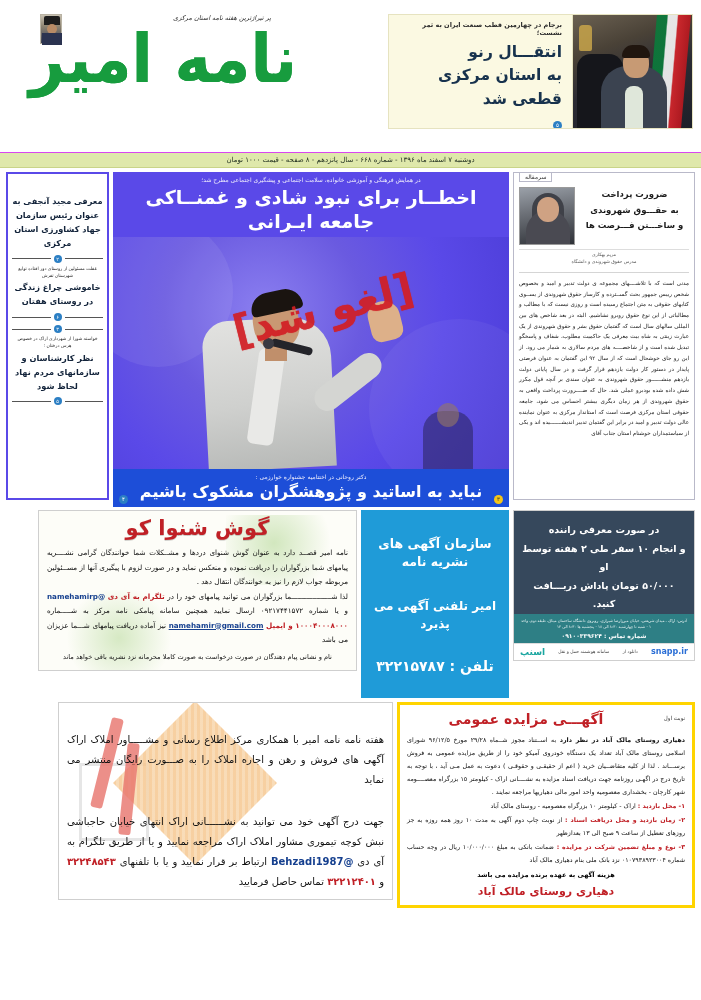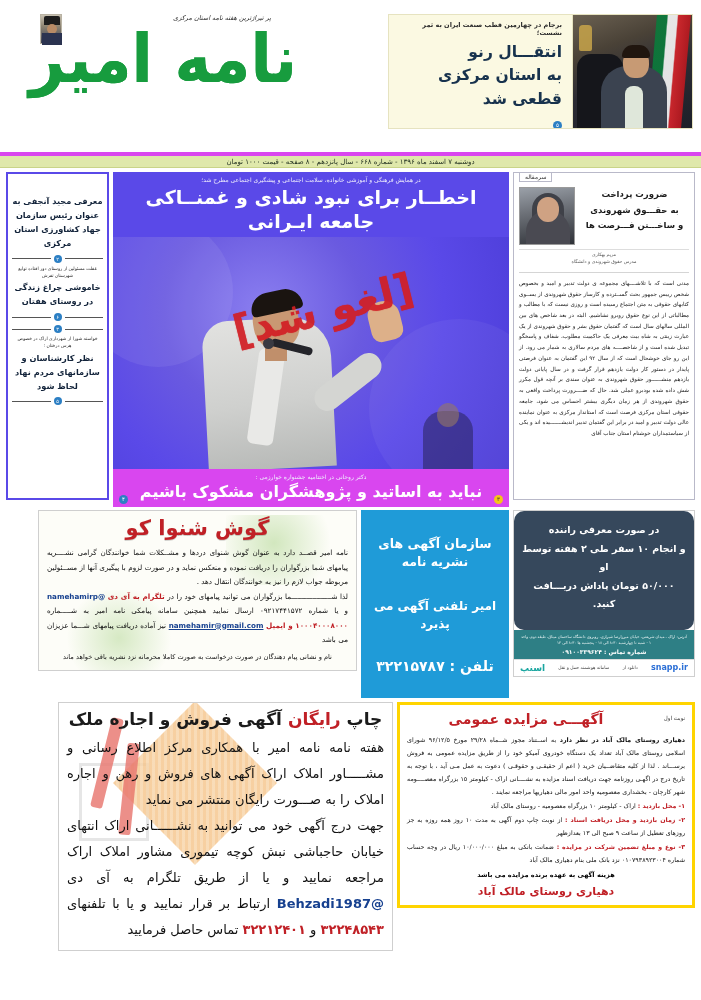"دوشنبه ۷ اسفند ماه ۱۳۹۶" .dateline { border-top: 4px solid #d946ef -> 1px solid #d946ef }
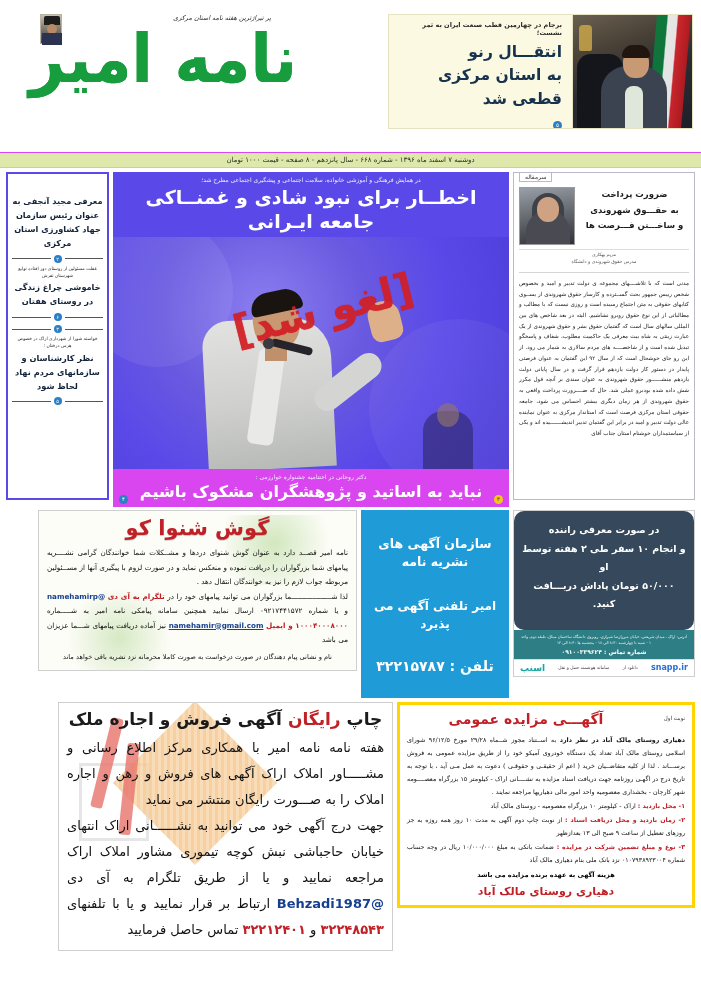"نباید به اساتید و پژوهشگران" .center-head2 { background: #d946ef -> #1d4ed8 }
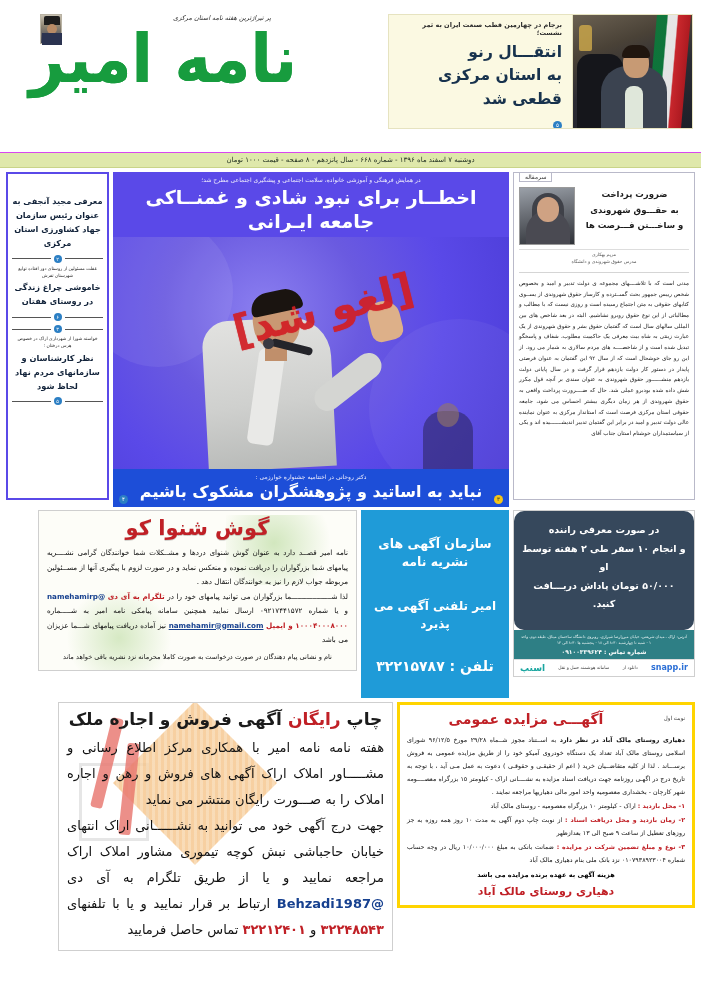"در صورت معرفی راننده" .snapp-main { border-radius: 10px -> none; padding: 10px 8px 16px 8px -> 10px 8px 0 8px }
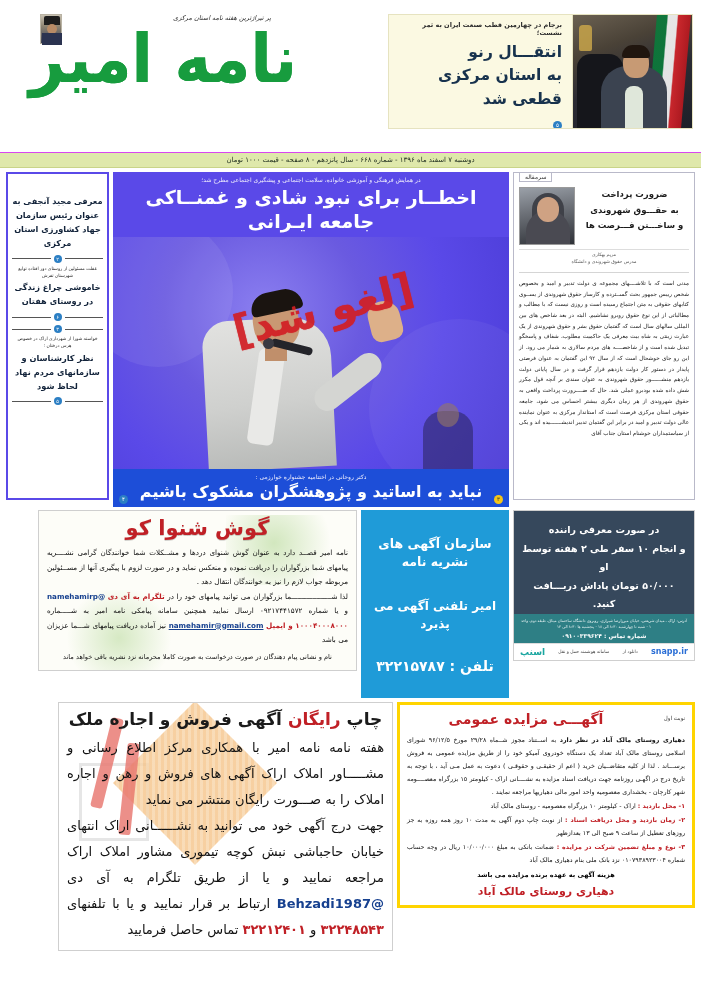"سامانه پیامکی نامه امیر به" span { text: امیر -> مرکز }
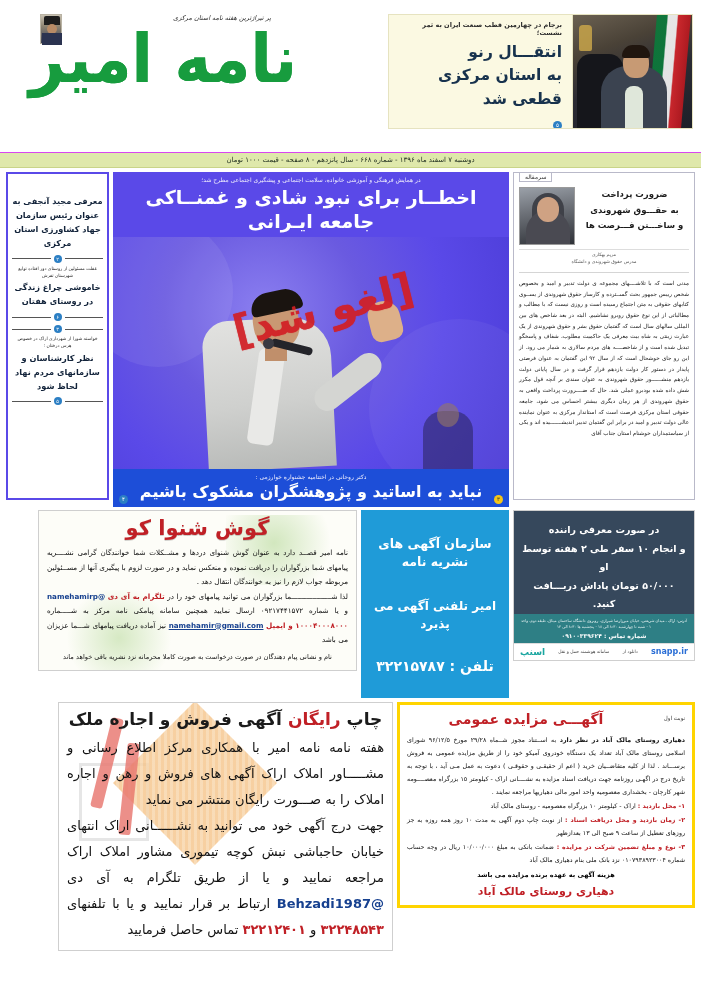"چاپ رایگان آگهی فروش و" div.est-title { html: <div> <span>چاپ</span> <span>رایگان</span> <span>آگهی فروش و اجاره ملک</span> </div> -> none }
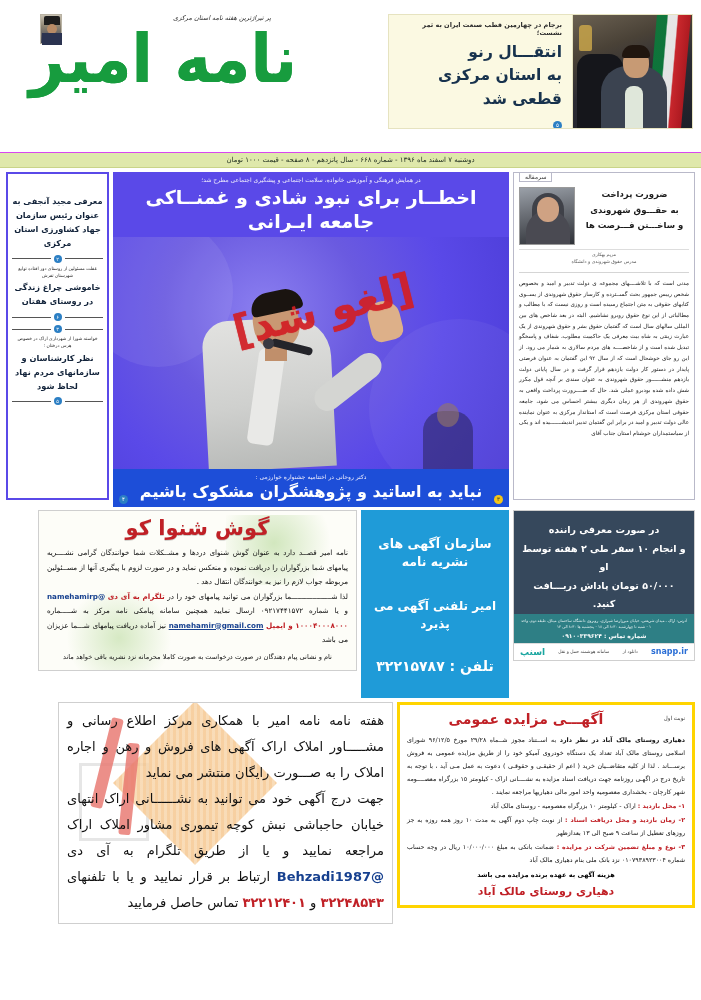"هفته نامه نامه امیر با" .est-p { font-size: 13px -> 10px; margin-top: none -> 22px }
